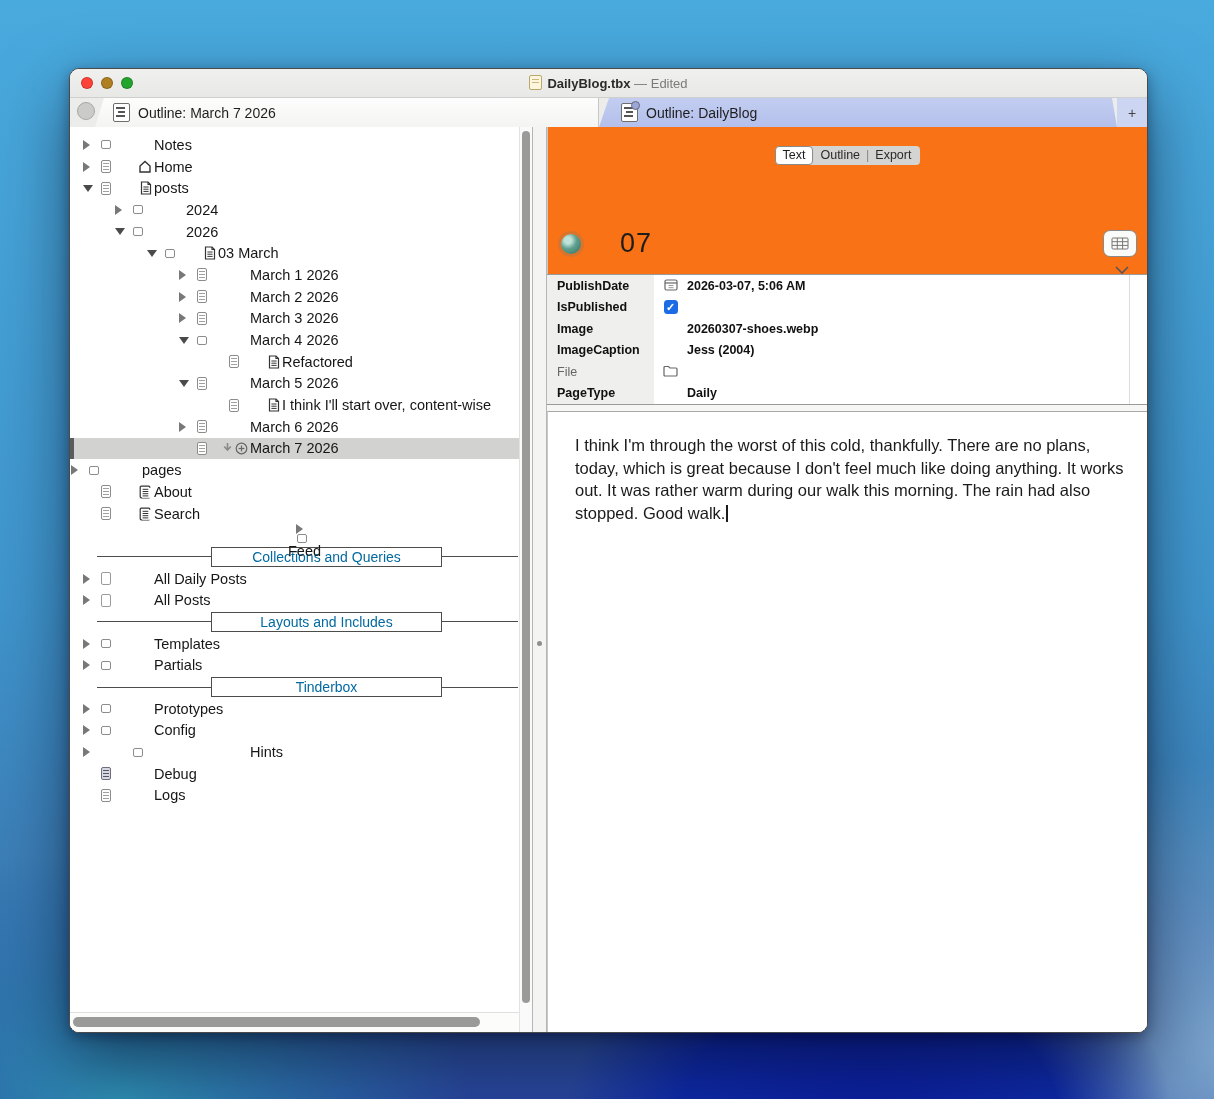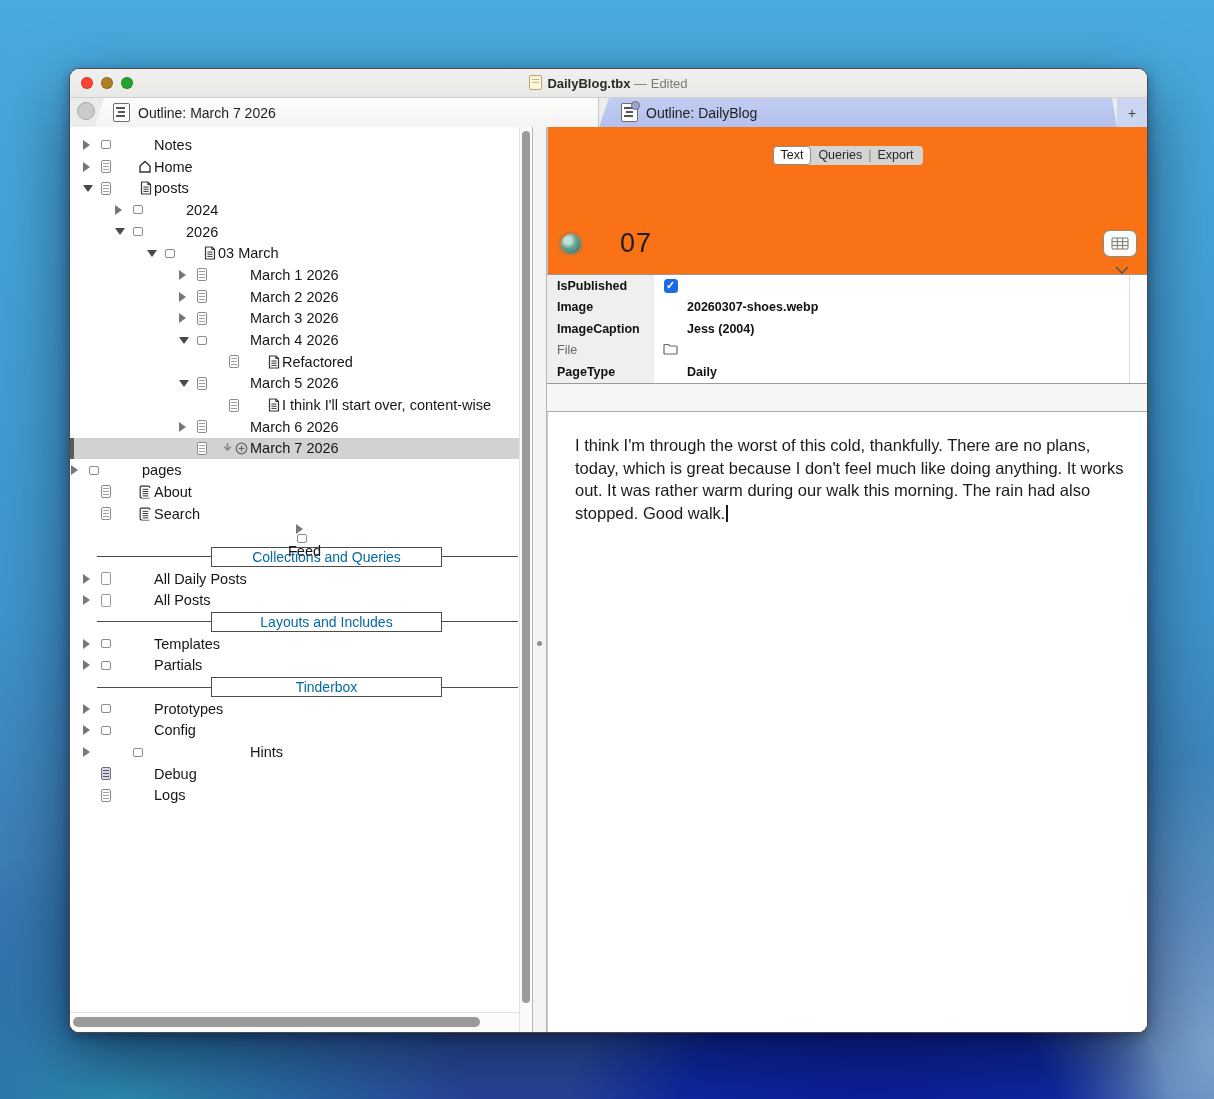"Queries" span { text: Queries -> Outline }
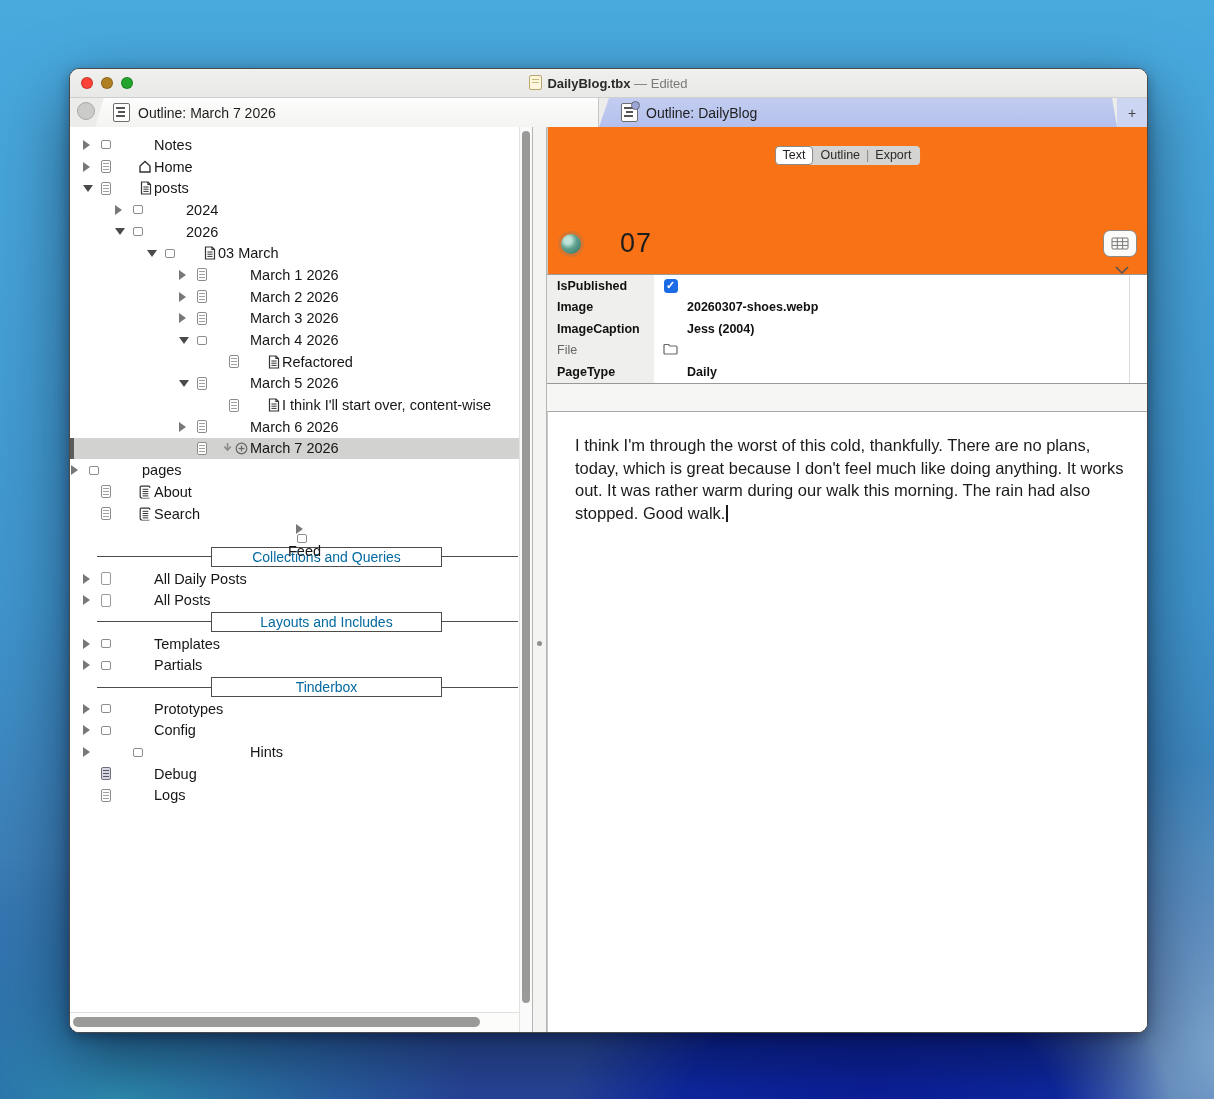"PublishDate" div.arow { html: none -> <div> <div>PublishDate</div> <div> <span><svg> <rect></rect> <line></line> <line></line> <line></line> </svg></span> </div> <div>2026-03-07, 5:06 AM</div> </div> }
